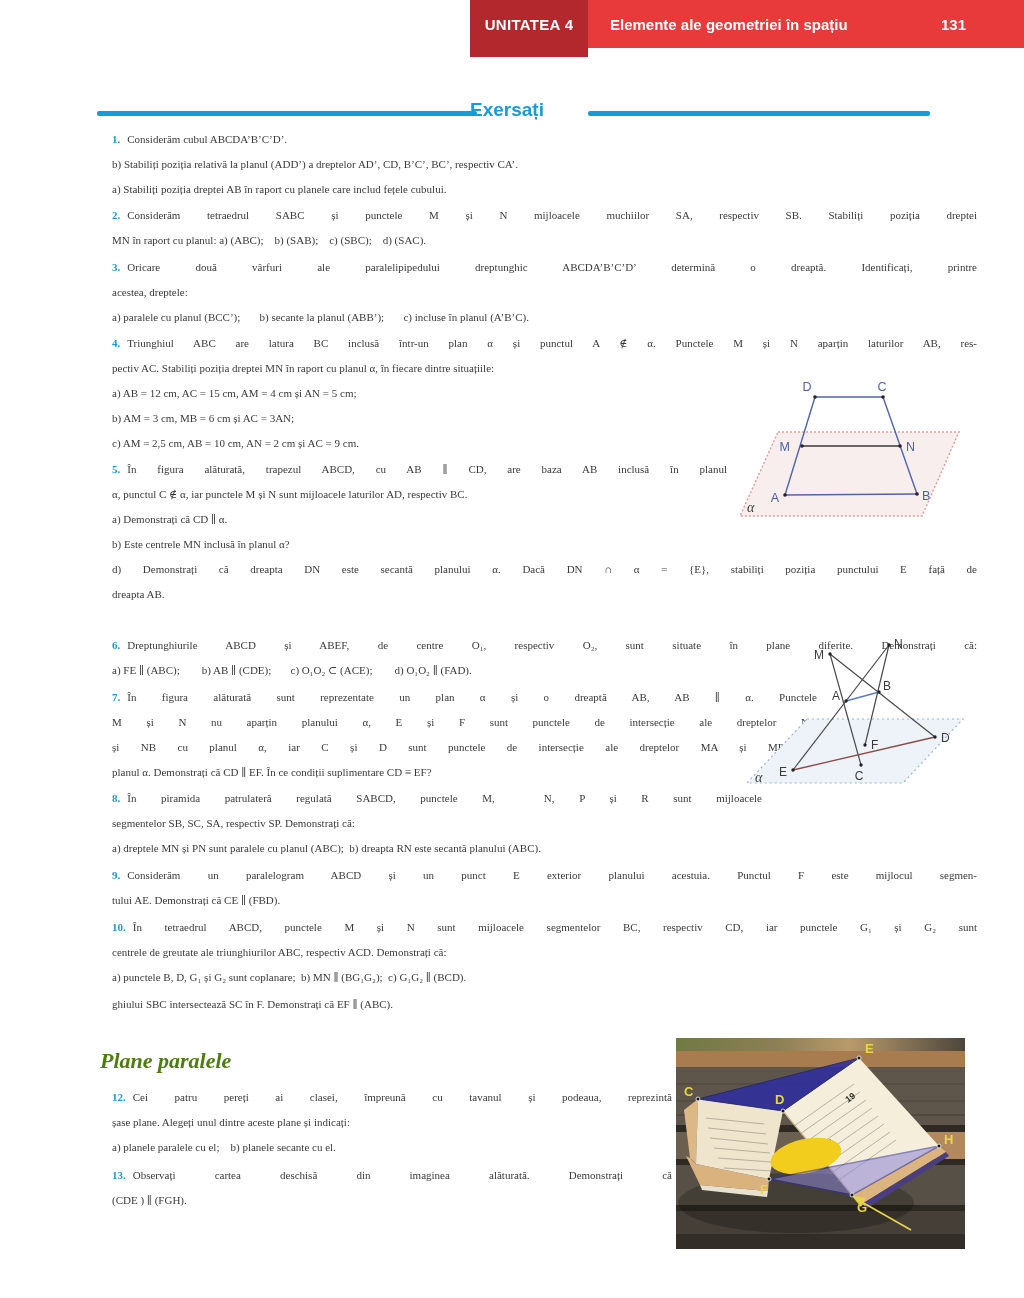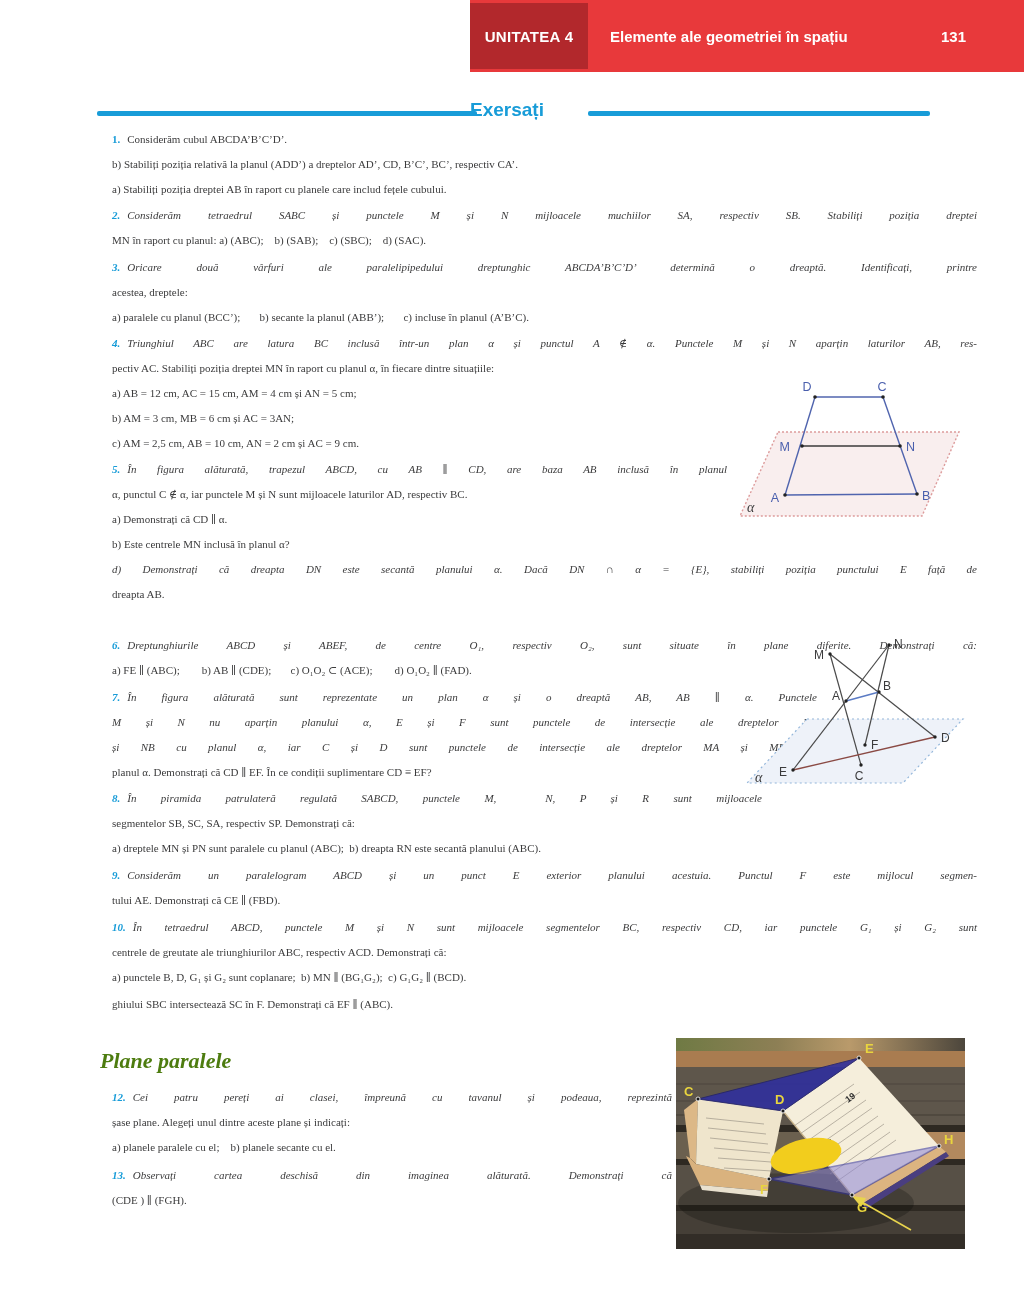"UNITATEA 4" .header { height: 72px -> 48px }
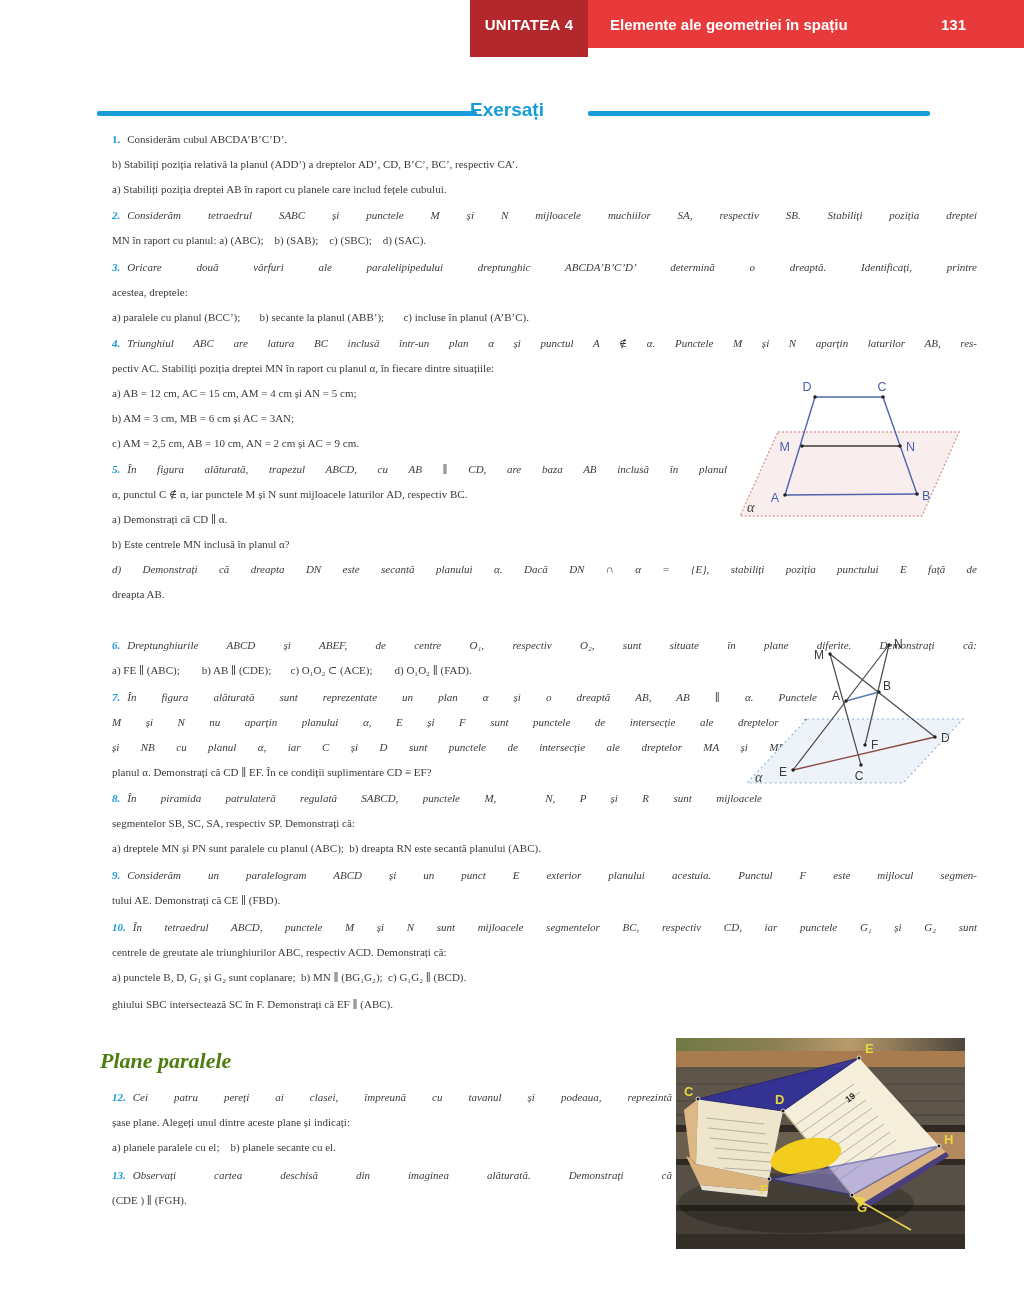"2. Considerăm tetraedrul SABC și" .ln.j { font-style: italic -> none }
